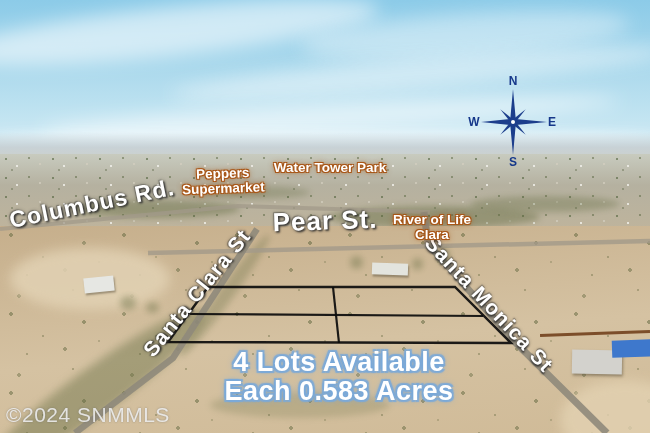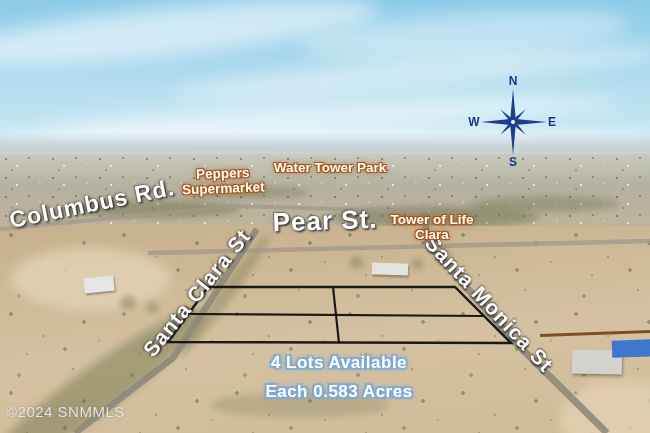"Tower of Life" div { text: Tower -> River }
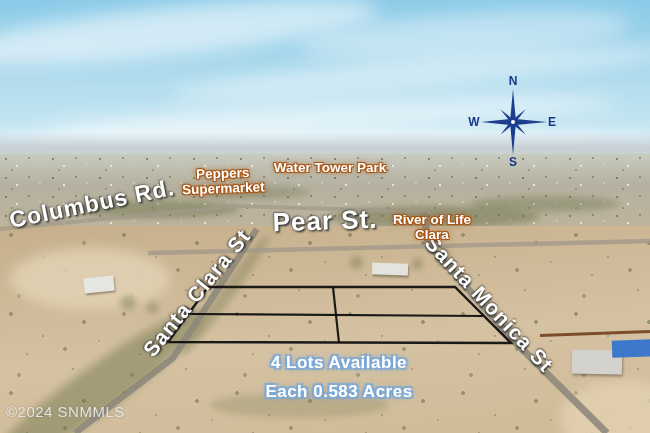"4 Lots Available" .listing-lbl { font-size: 17px -> 27px }
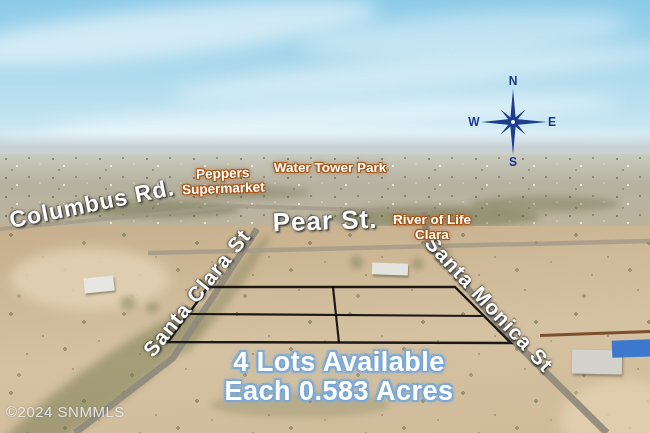"©2024 SNMMLS" .watermark { font-size: 15px -> 21px }
